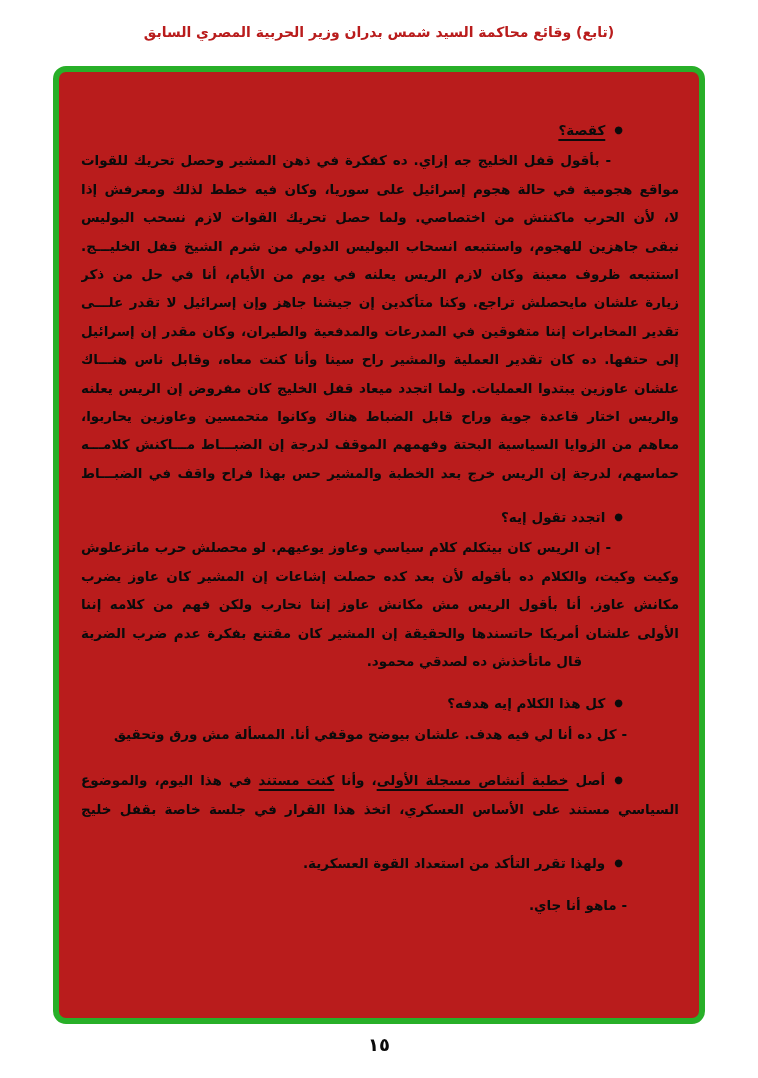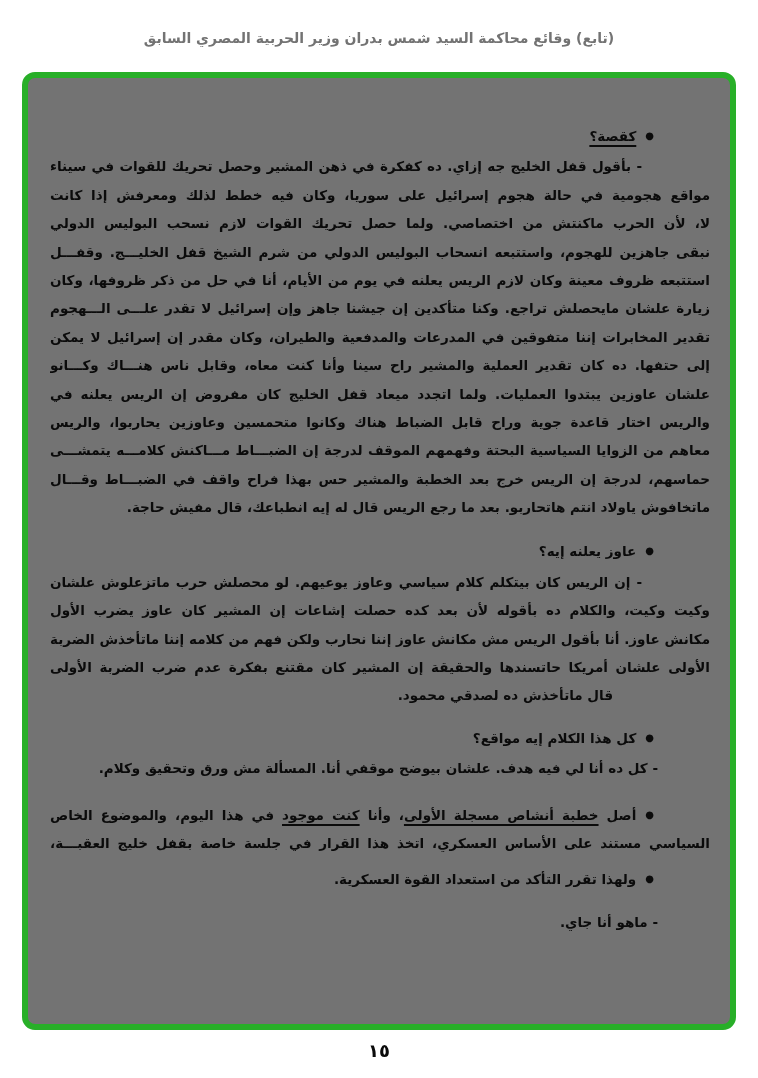"(تابع) وقائع محاكمة السيد شمس" .page-header { color: #737373 -> #b91c1c; margin-top: 30px -> 24px }
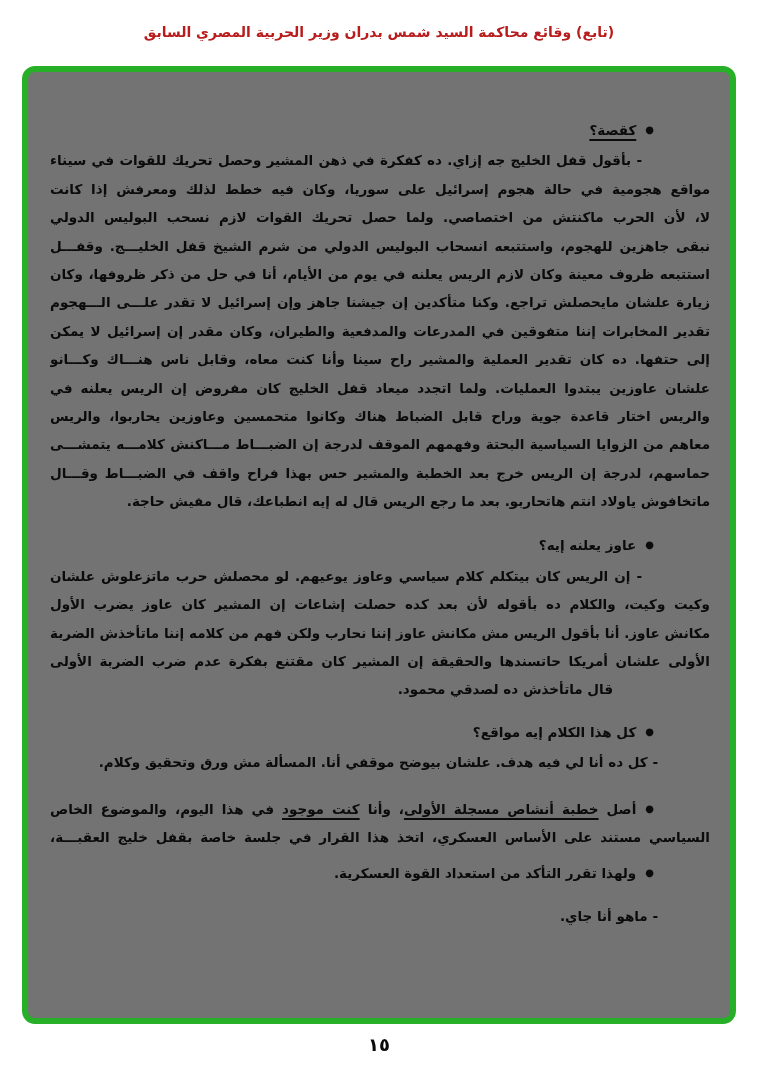"●كقصة؟" .frame { background: #737373 -> #b91c1c; width: 714px -> 652px }
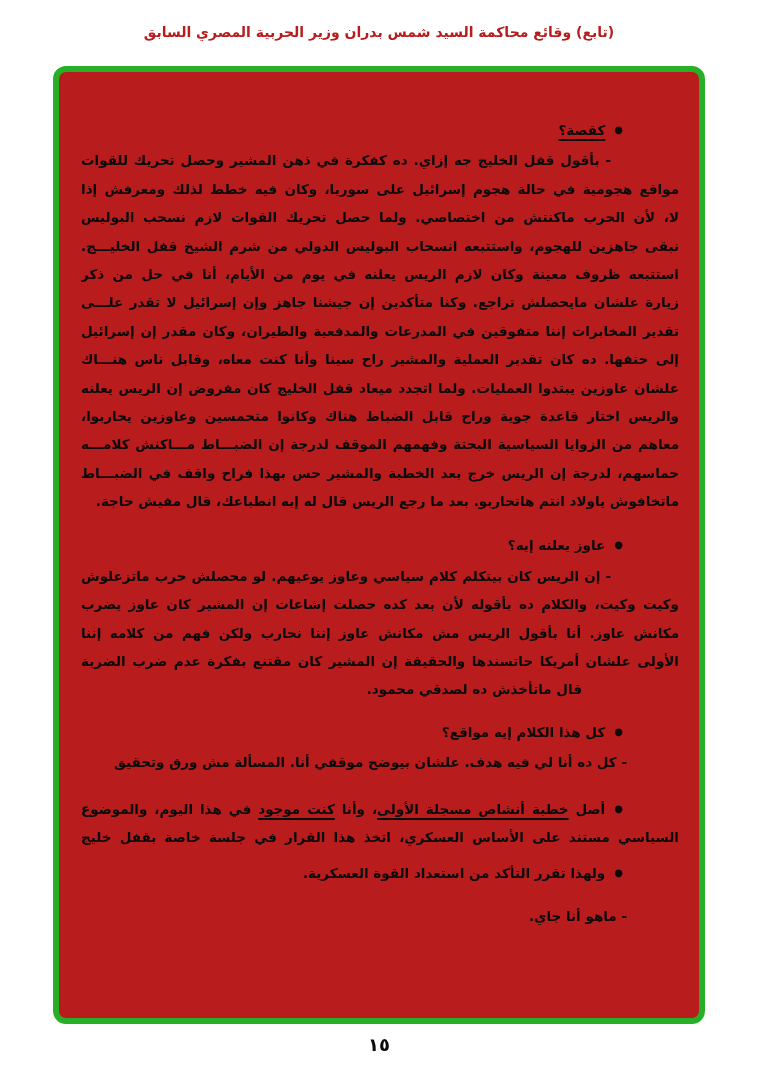"ماتخافوش ياولاد انتم هاتحاربو. بعد" div.eline { html: <div><span>ماتخافوش ياولاد انتم هاتحاربو. بعد ما رجع الريس قال له إيه انطباعك، قال مفيش حاجة.</span></div> -> none }
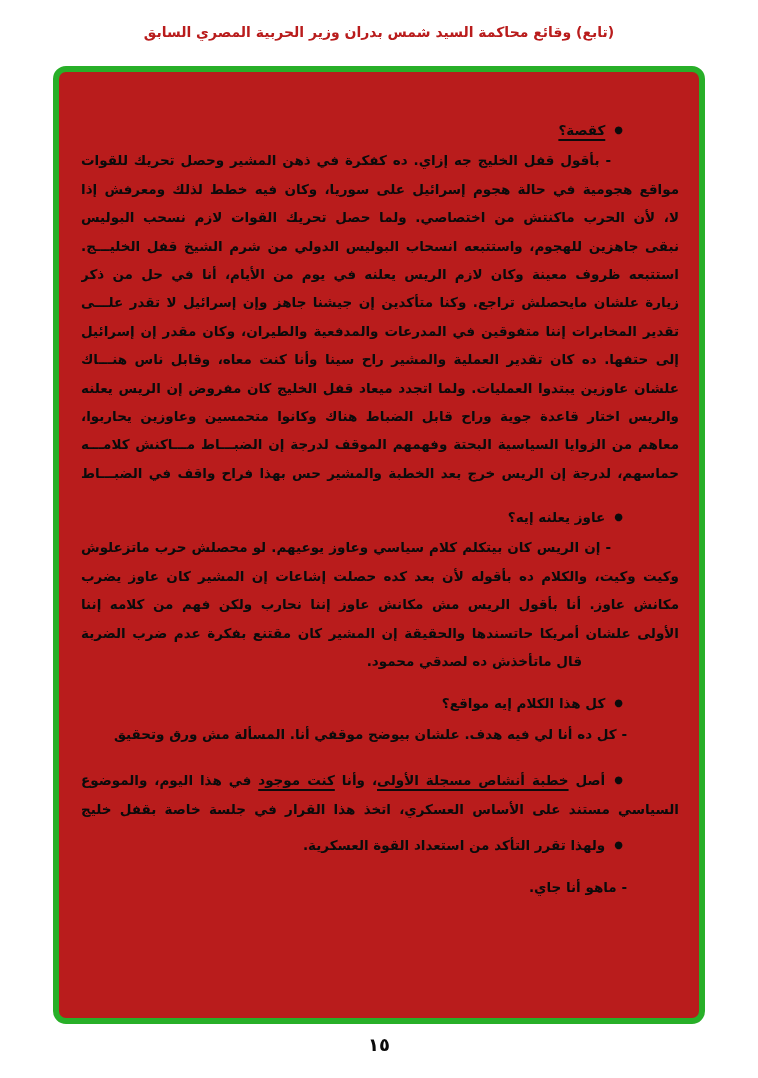"عاوز يعلنه إيه؟" span { text: عاوز يعلنه -> اتجدد تقول }
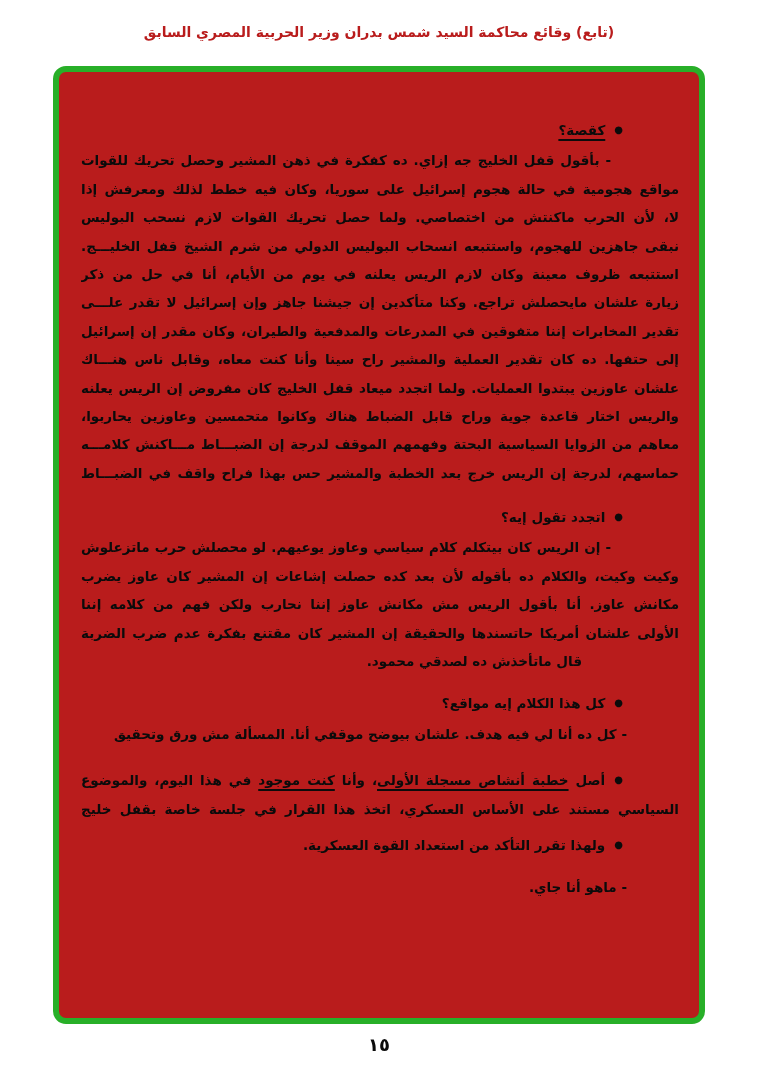"كل هذا الكلام إيه مواقع؟" span { text: مواقع -> هدفه }
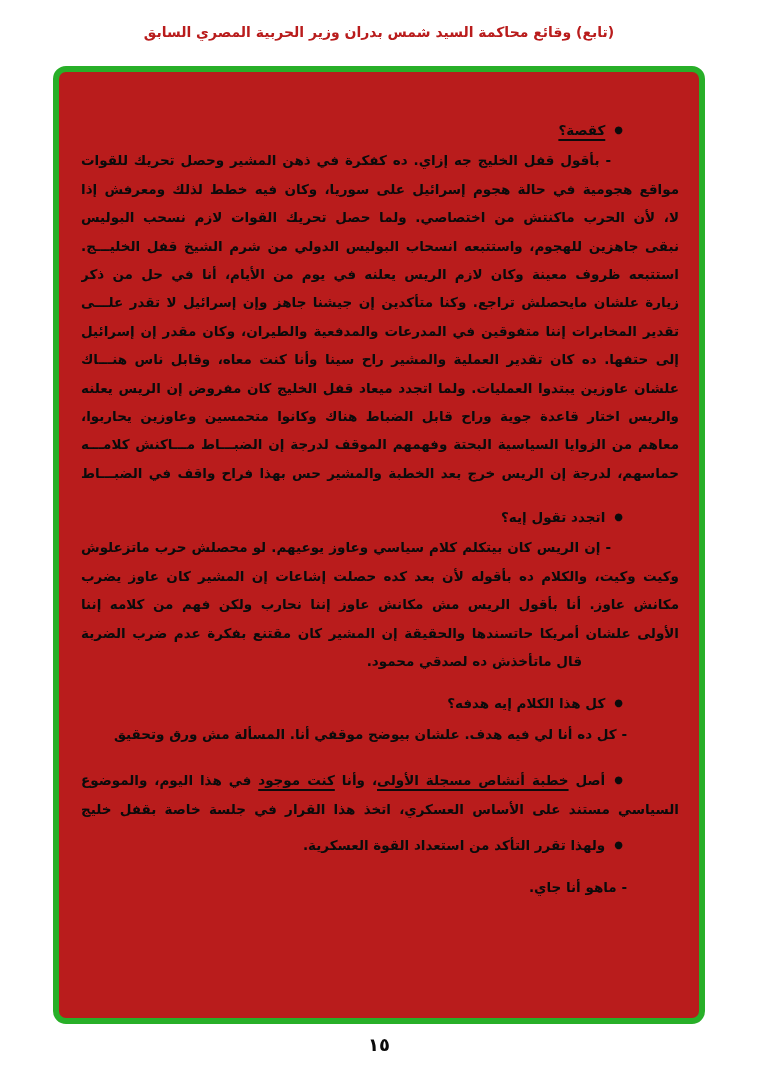"كنت موجود" span.u { text: موجود -> مستند }
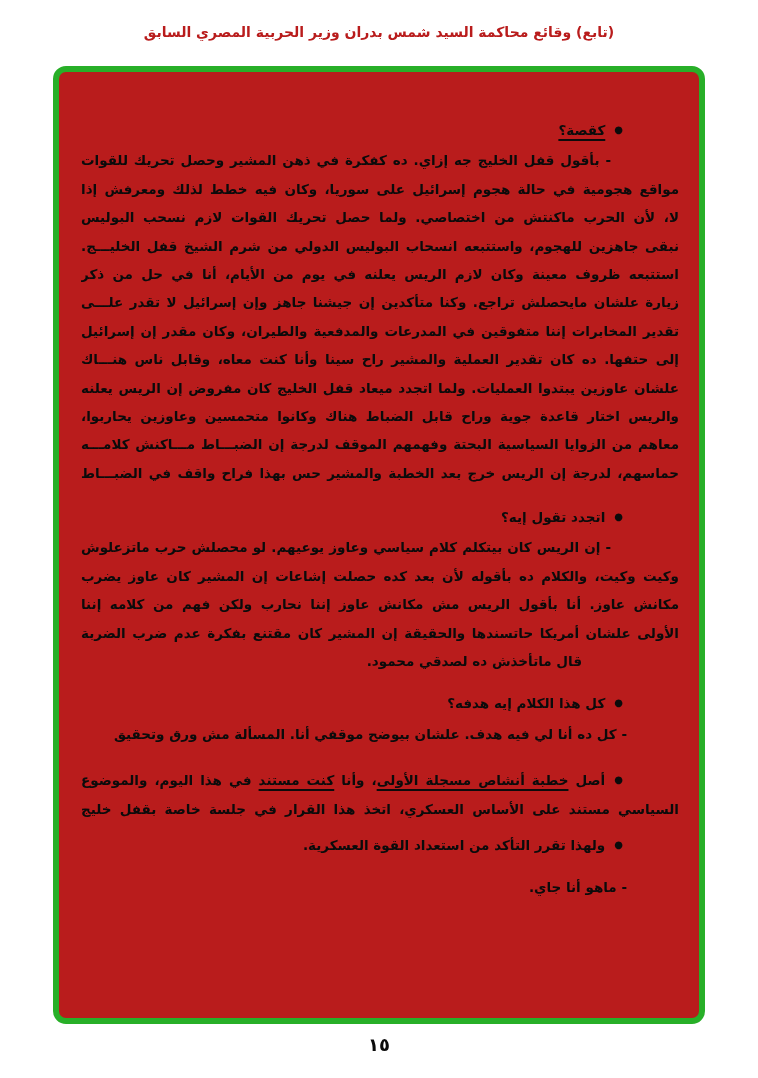"●ولهذا تقرر التأكد من استعداد" div.sec { margin-top: 8px -> 26px }
